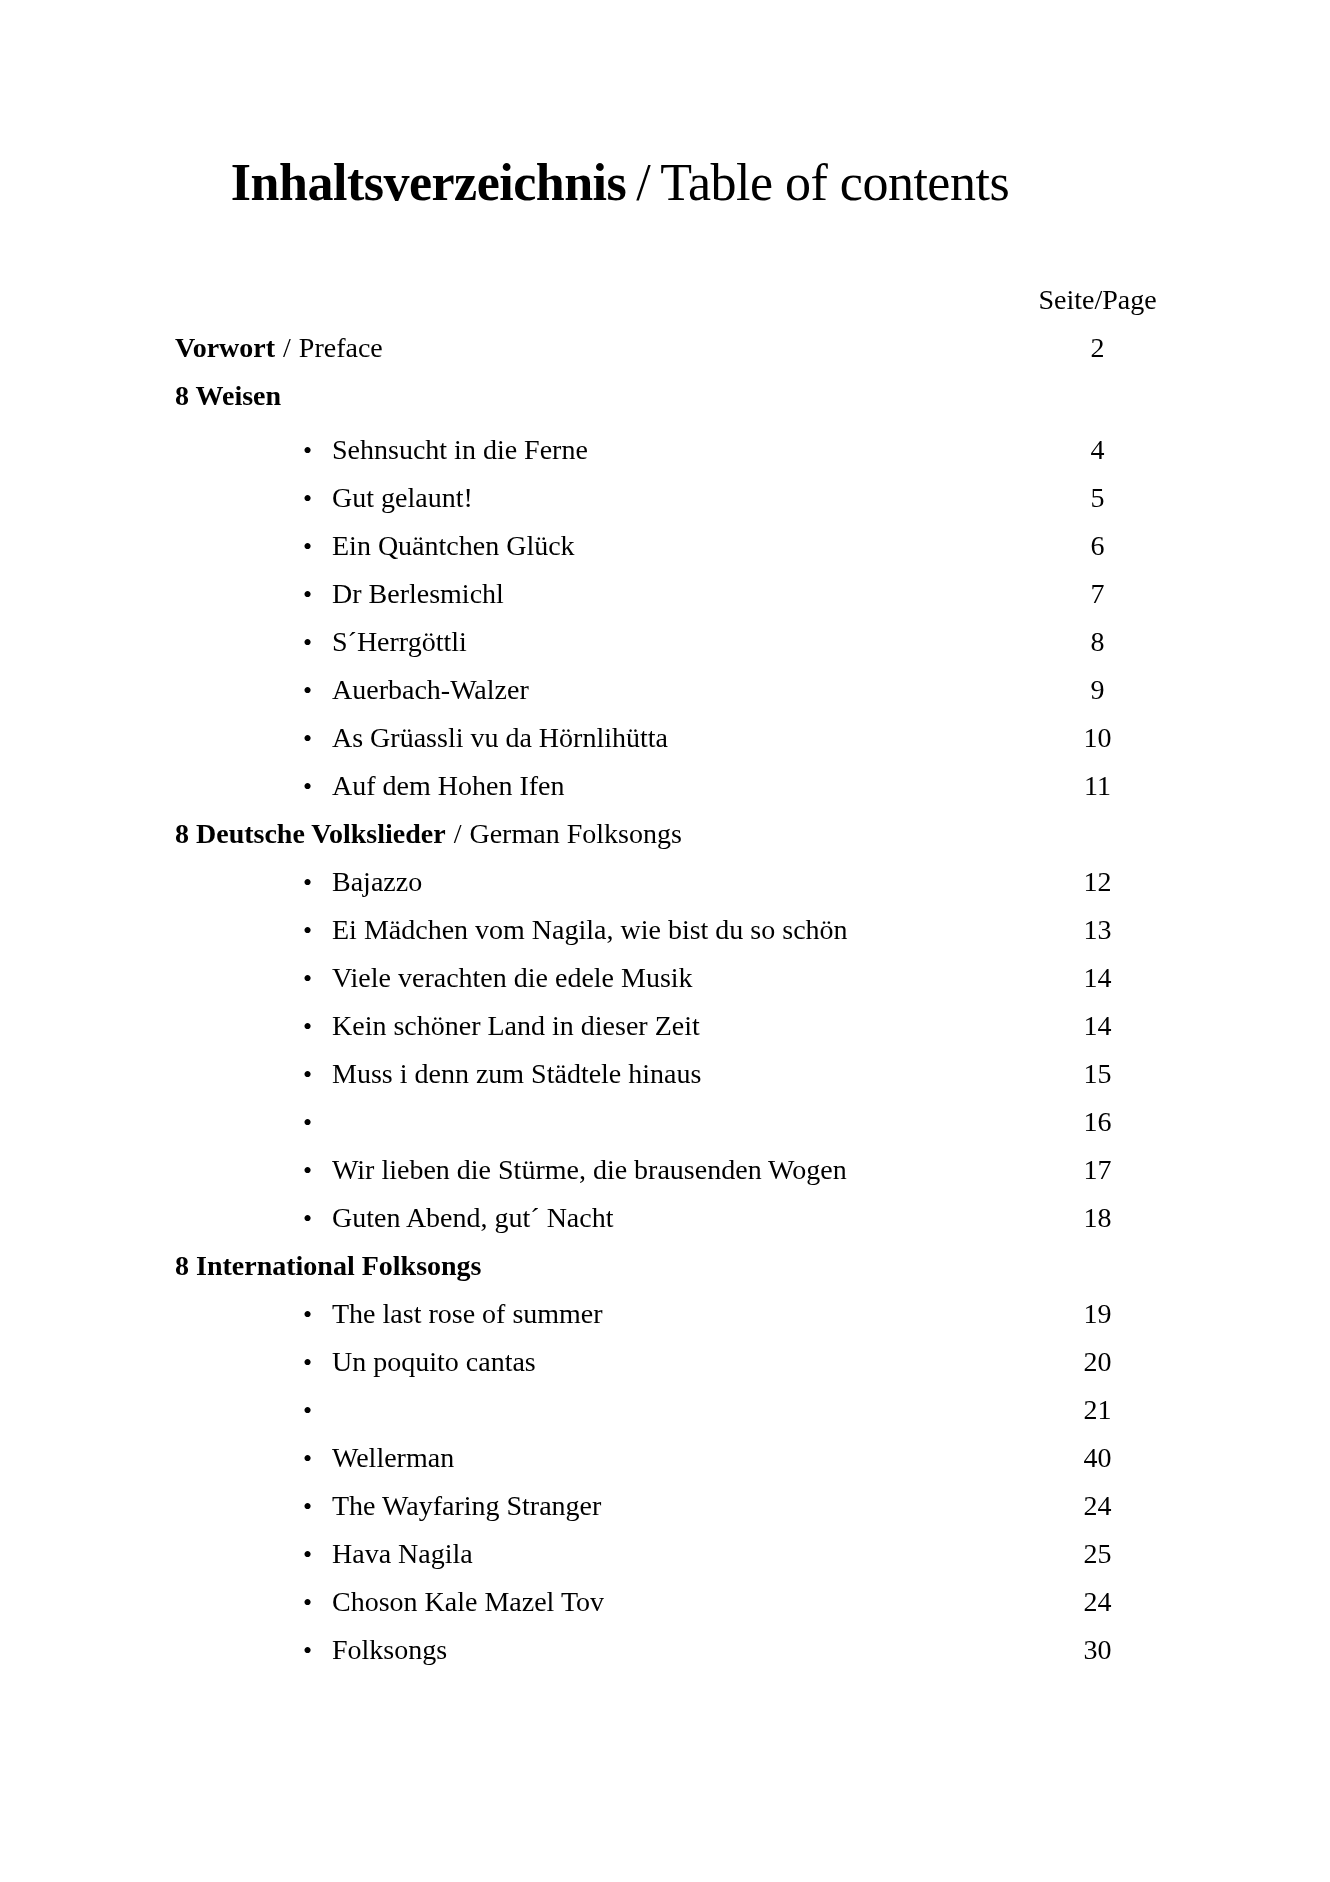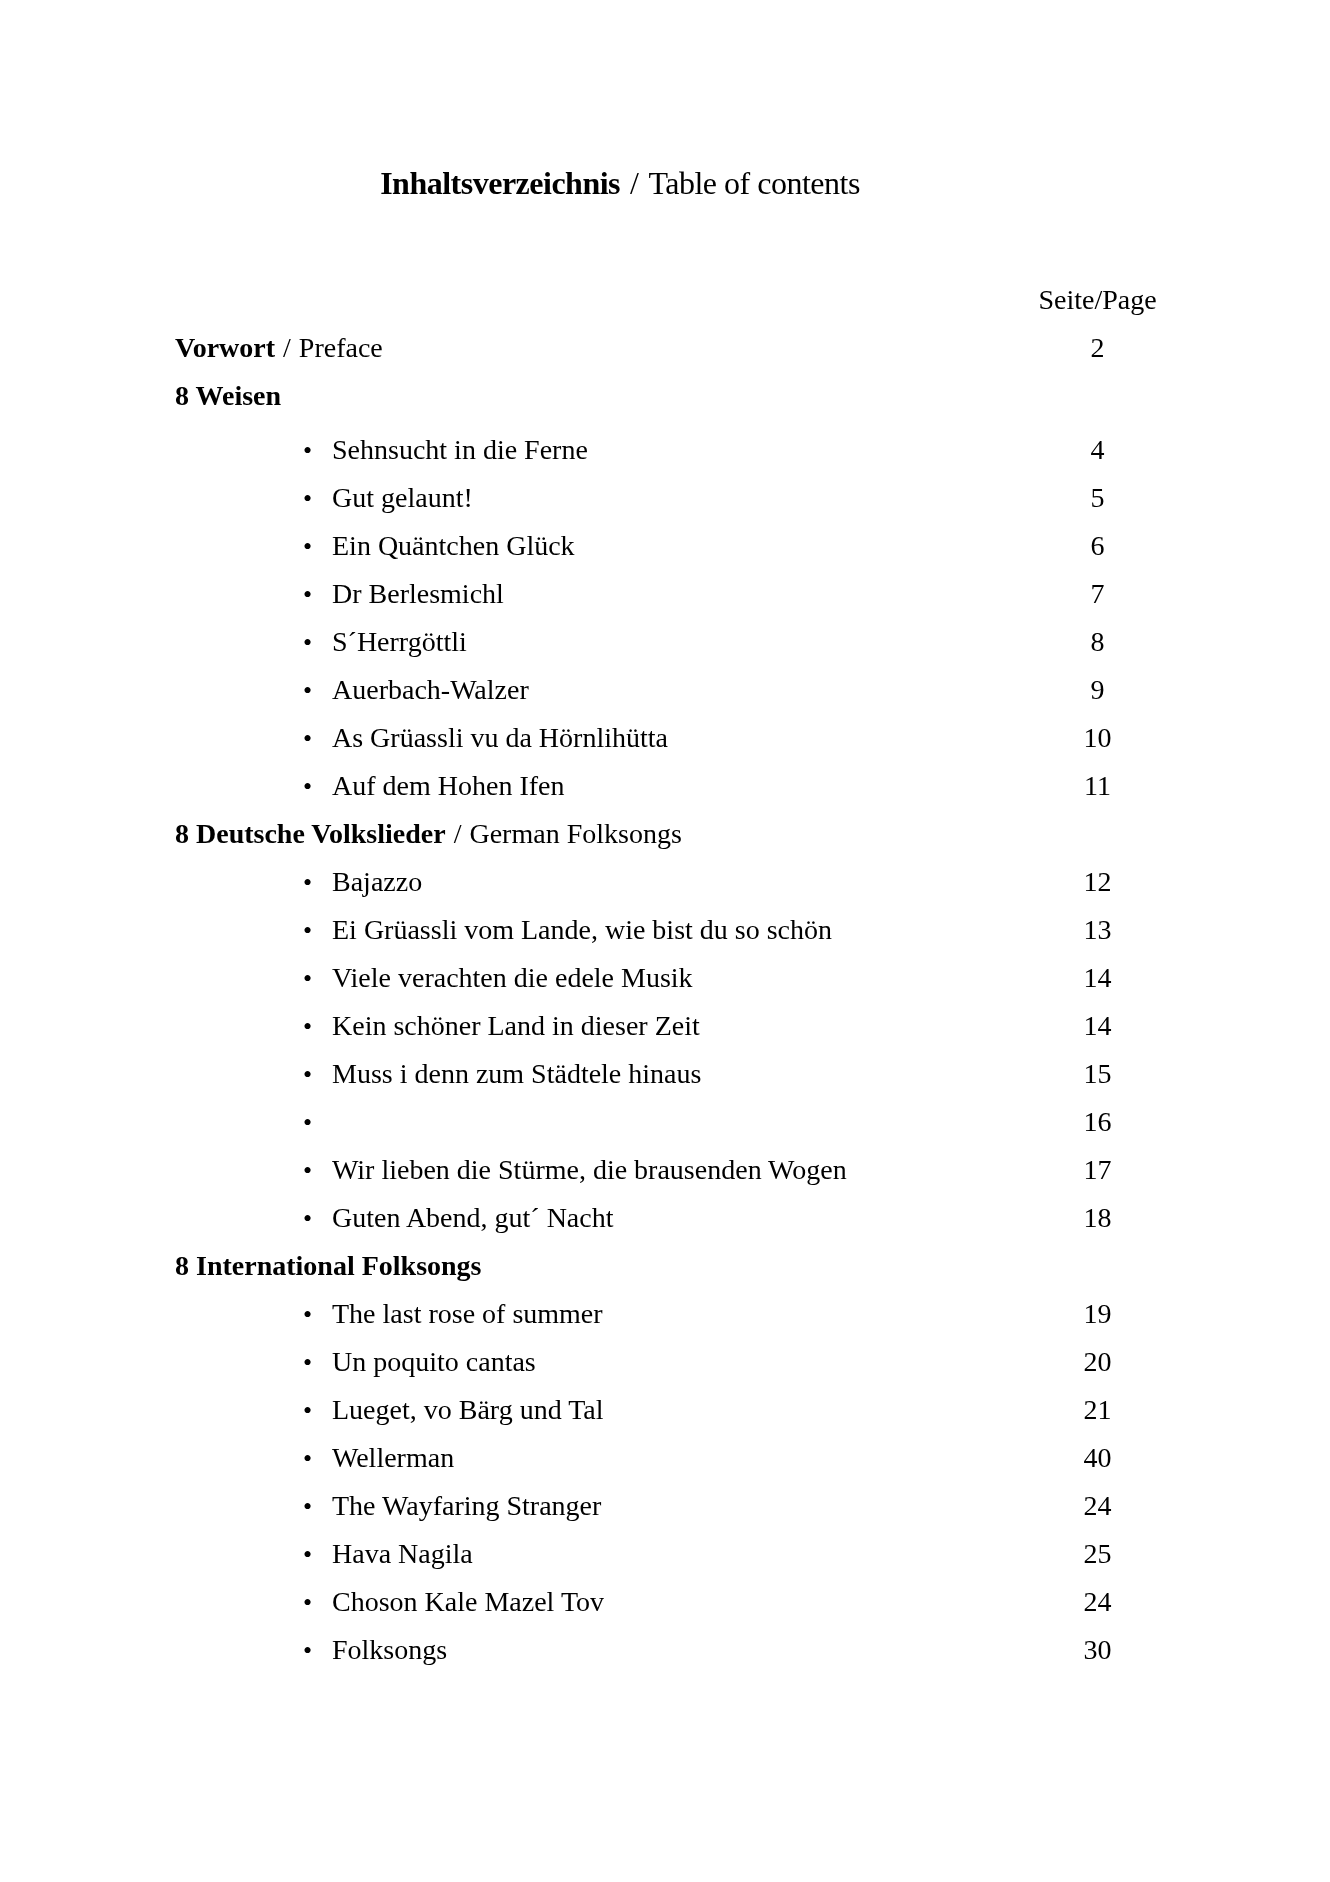"Inhaltsverzeichnis / Table of contents" .title-wrap { font-size: 32px -> 52px }
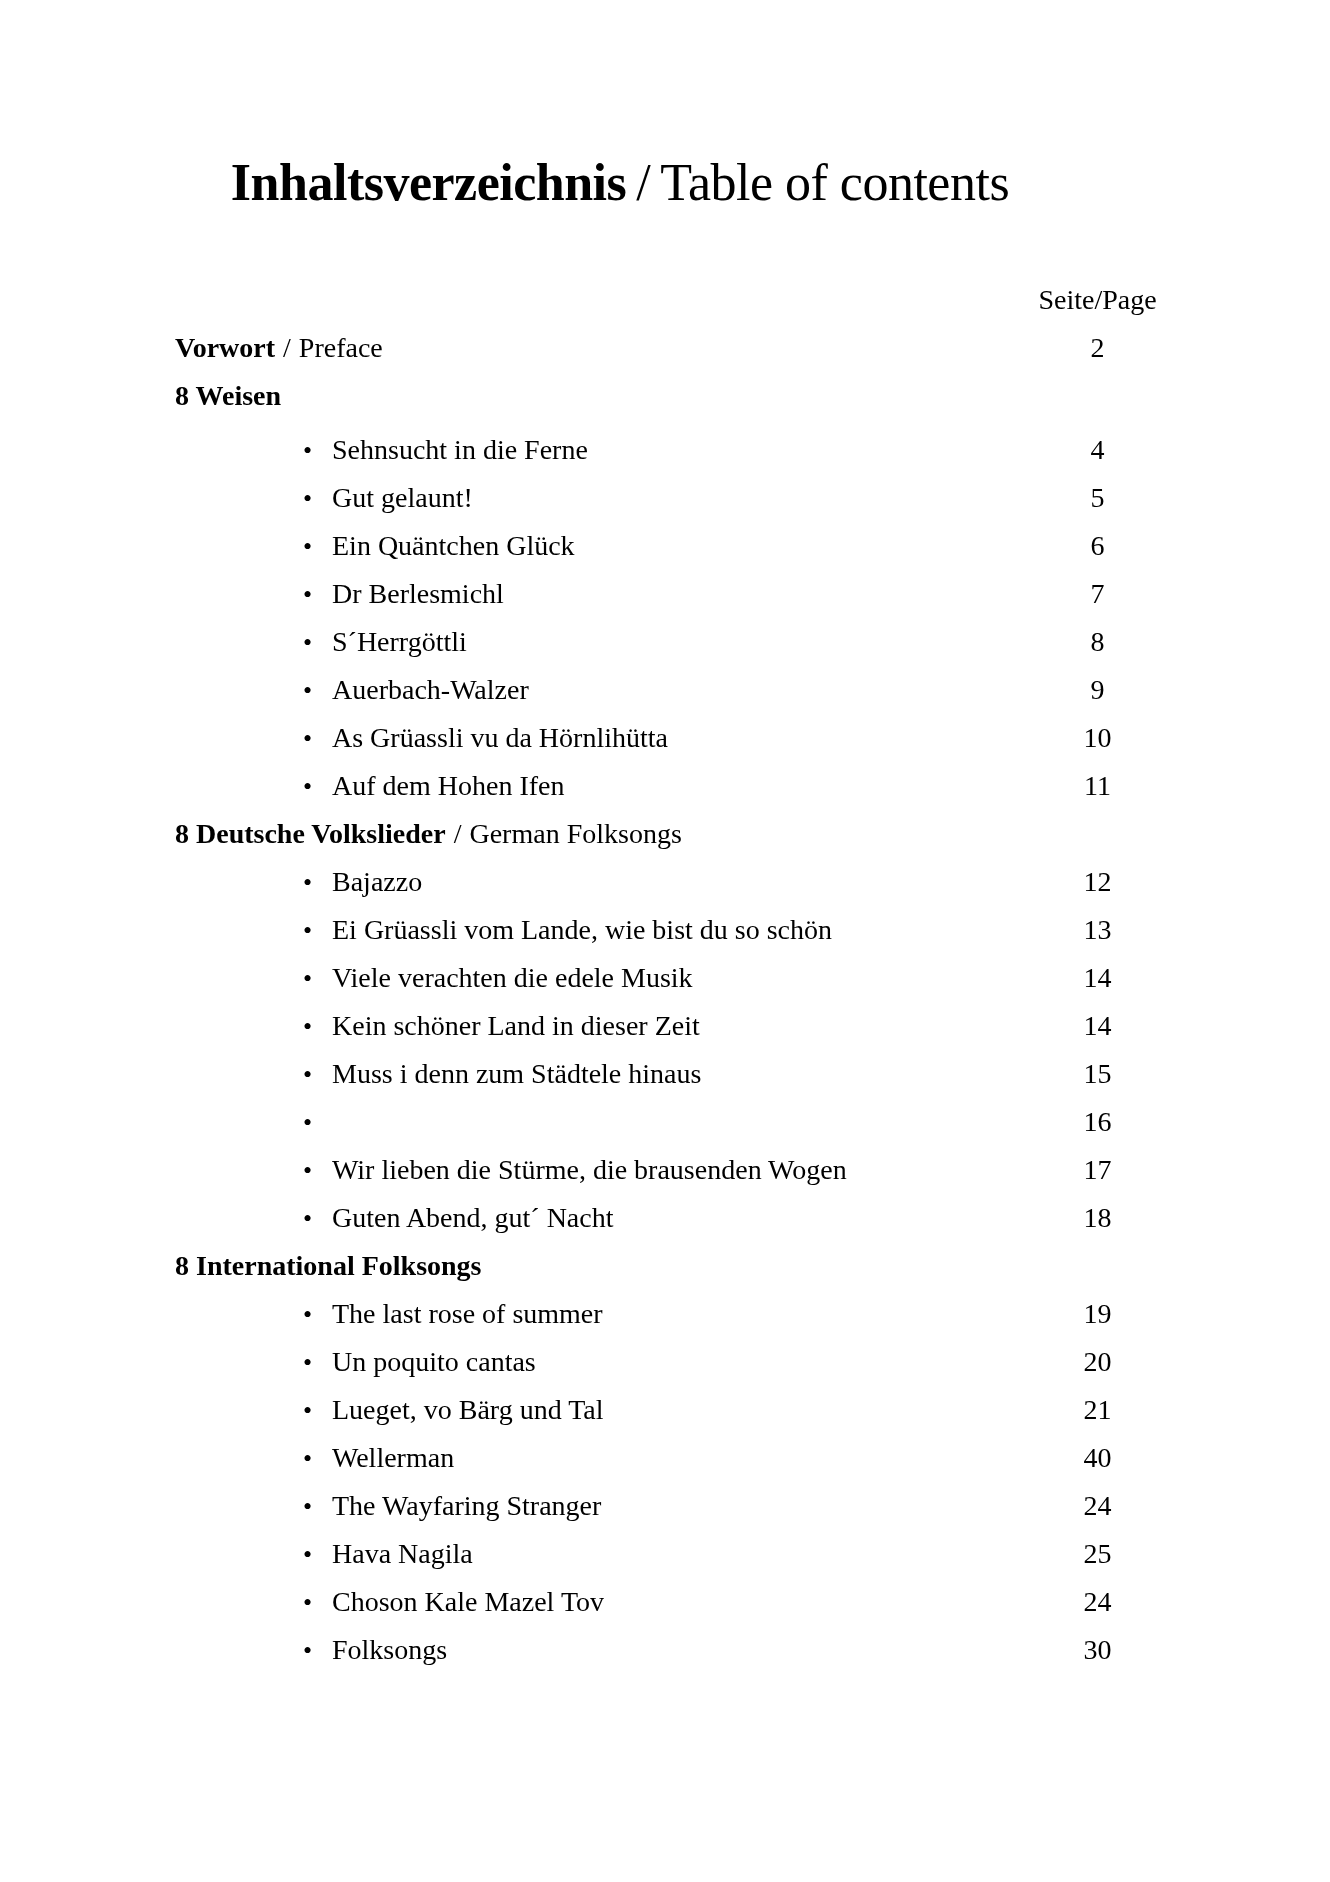"Ei Grüassli vom Lande, wie" span.item-title { text: Grüassli vom Lande -> Mädchen vom Nagila }
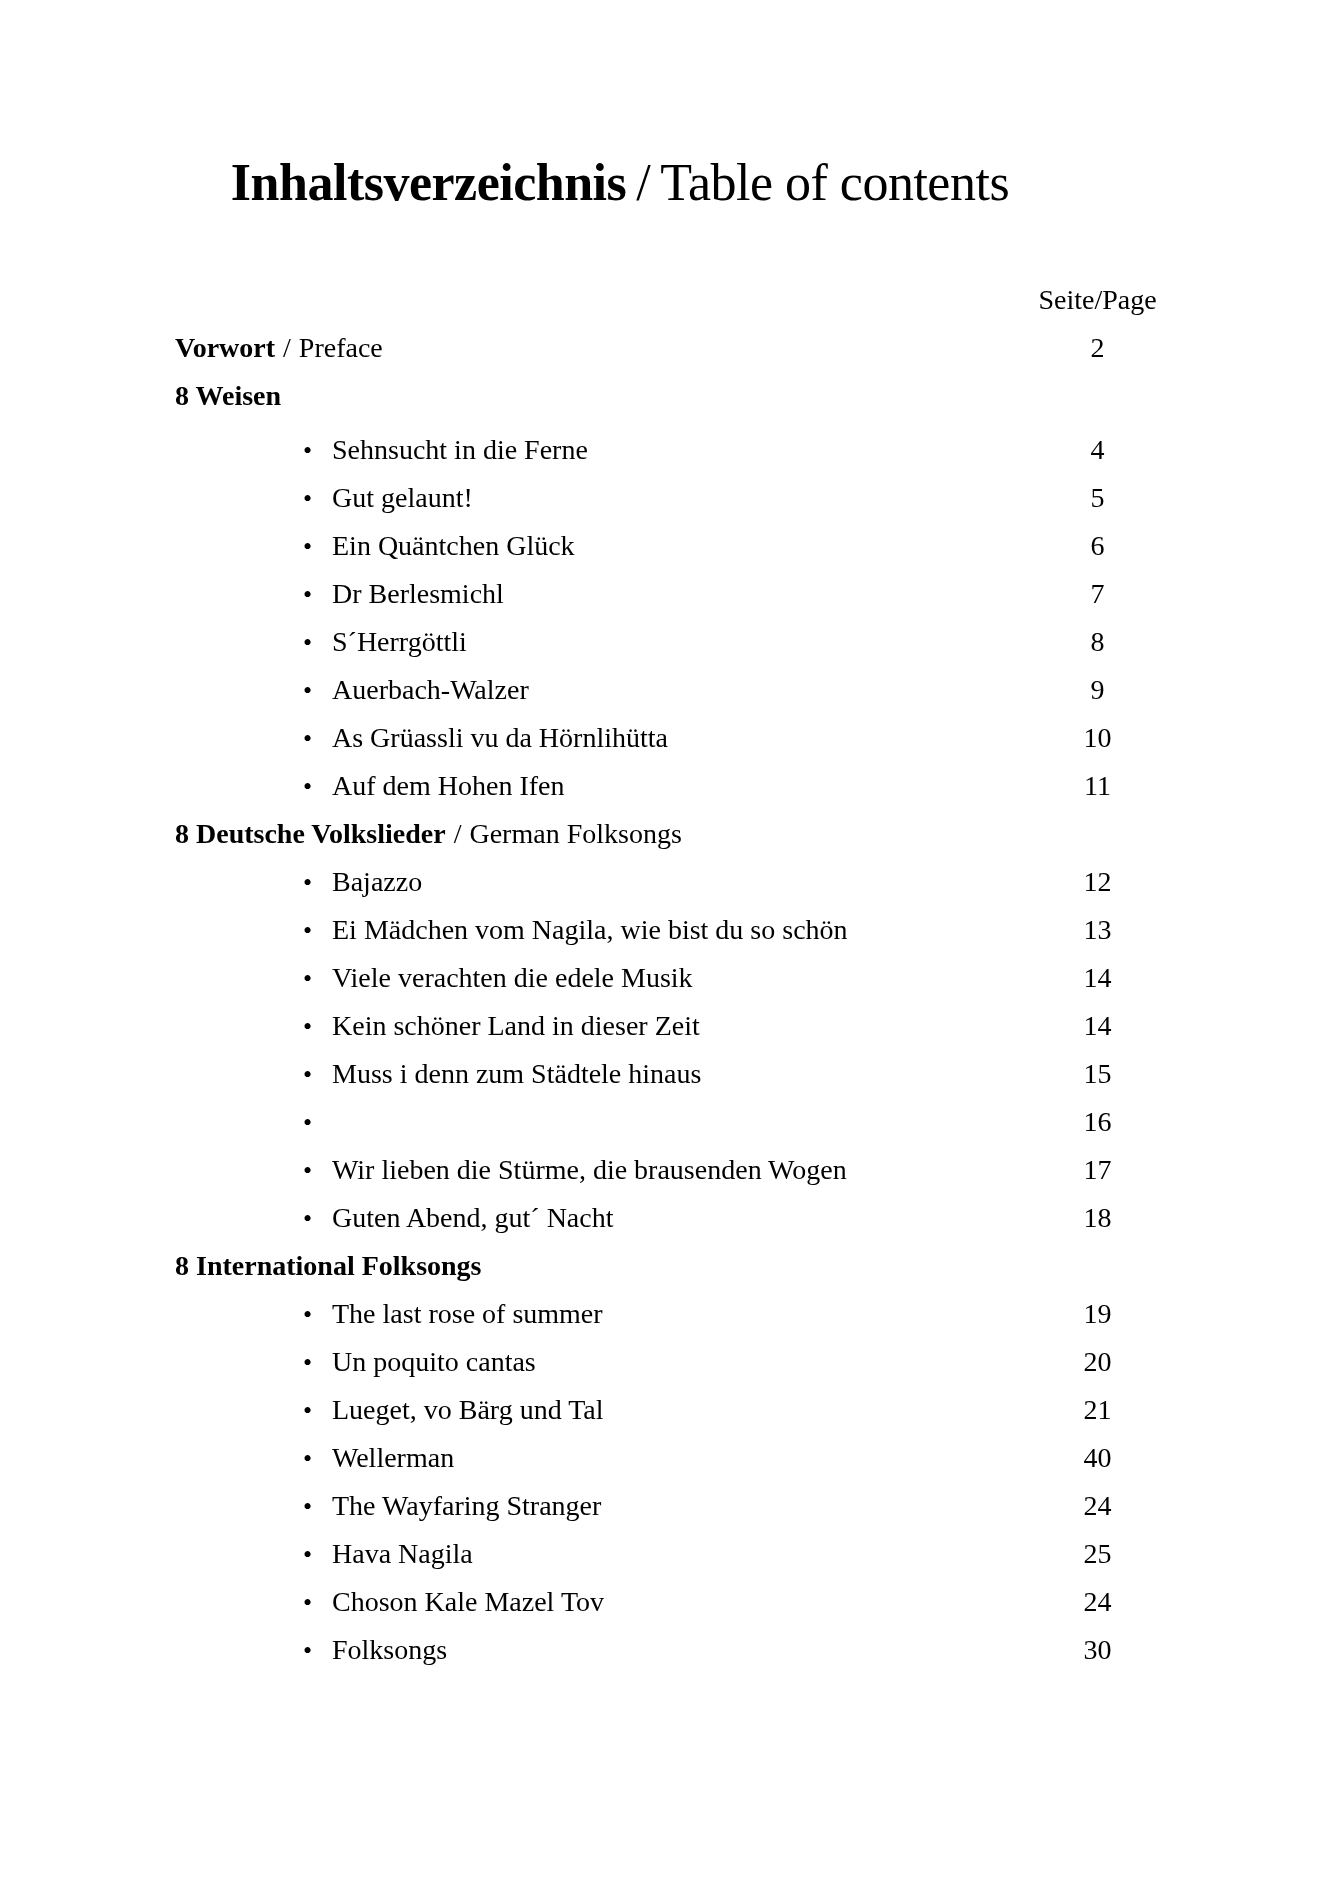"Lueget, vo Bärg und Tal" span.item-title { html: <span>Lueget, vo Bärg und Tal</span> -> none }
